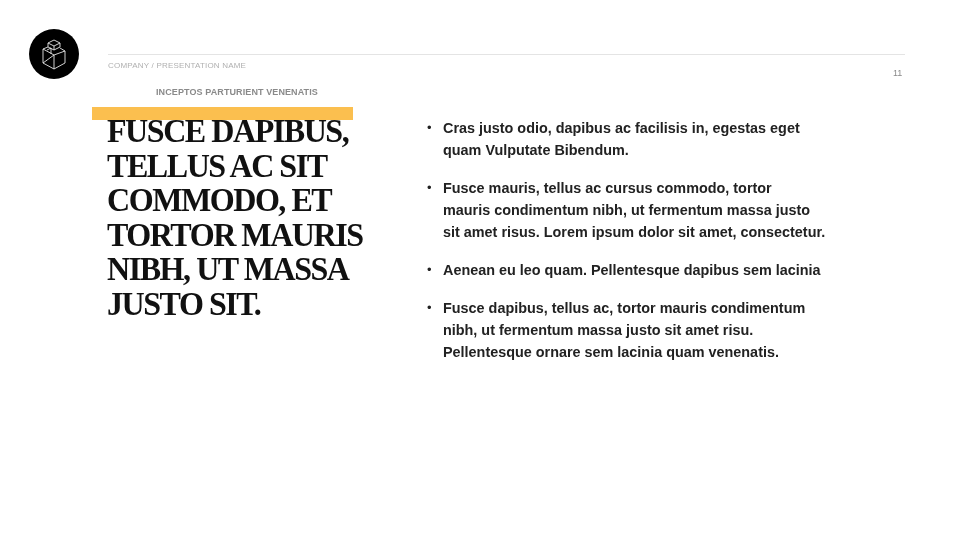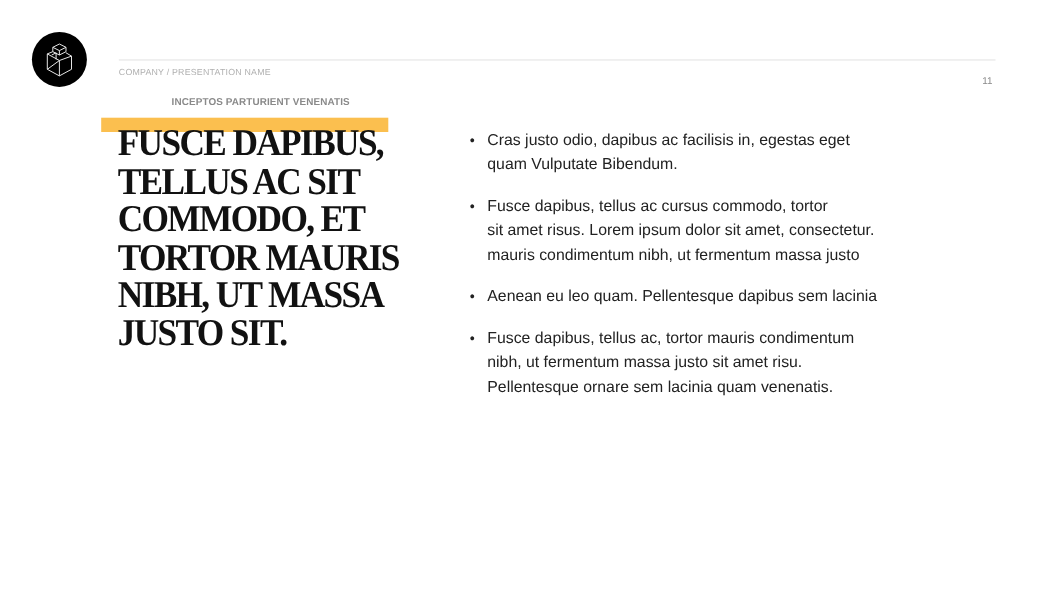"Cras justo odio, dapibus ac" .bullets li .line { font-weight: none -> bold }
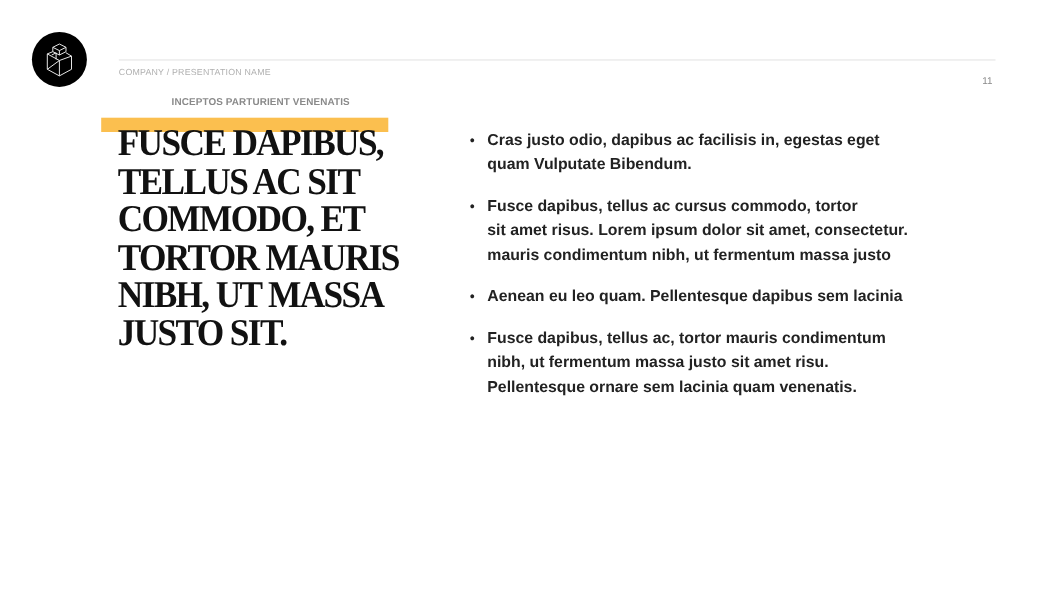"Fusce dapibus, tellus ac cursus" span.line { text: dapibus -> mauris }
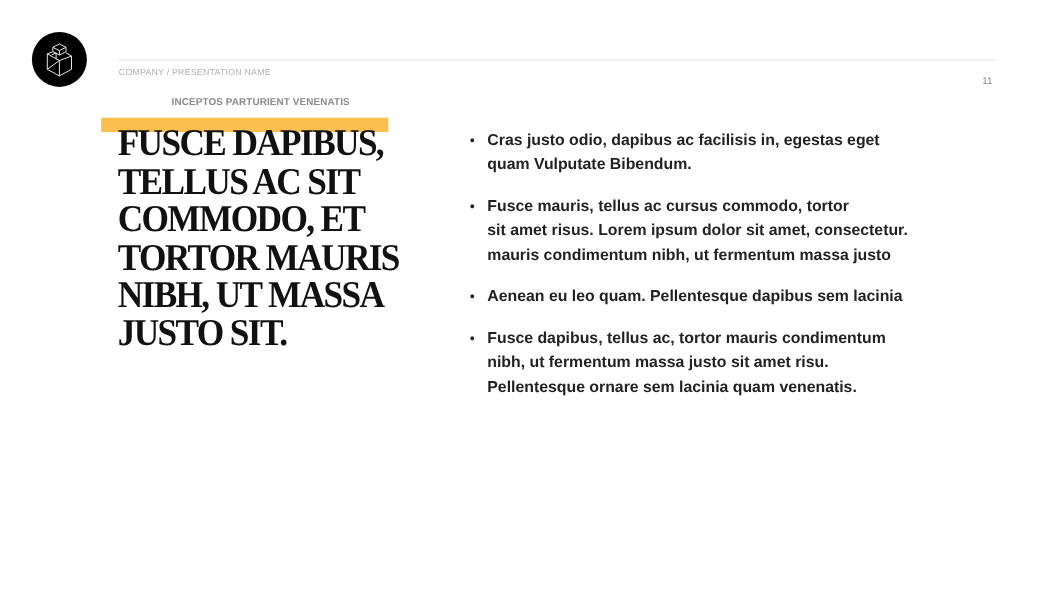"sit amet risus. Lorem ipsum" span.line { order: before "mauris condimentum nibh, ut fermentum" -> after "mauris condimentum nibh, ut fermentum" }
